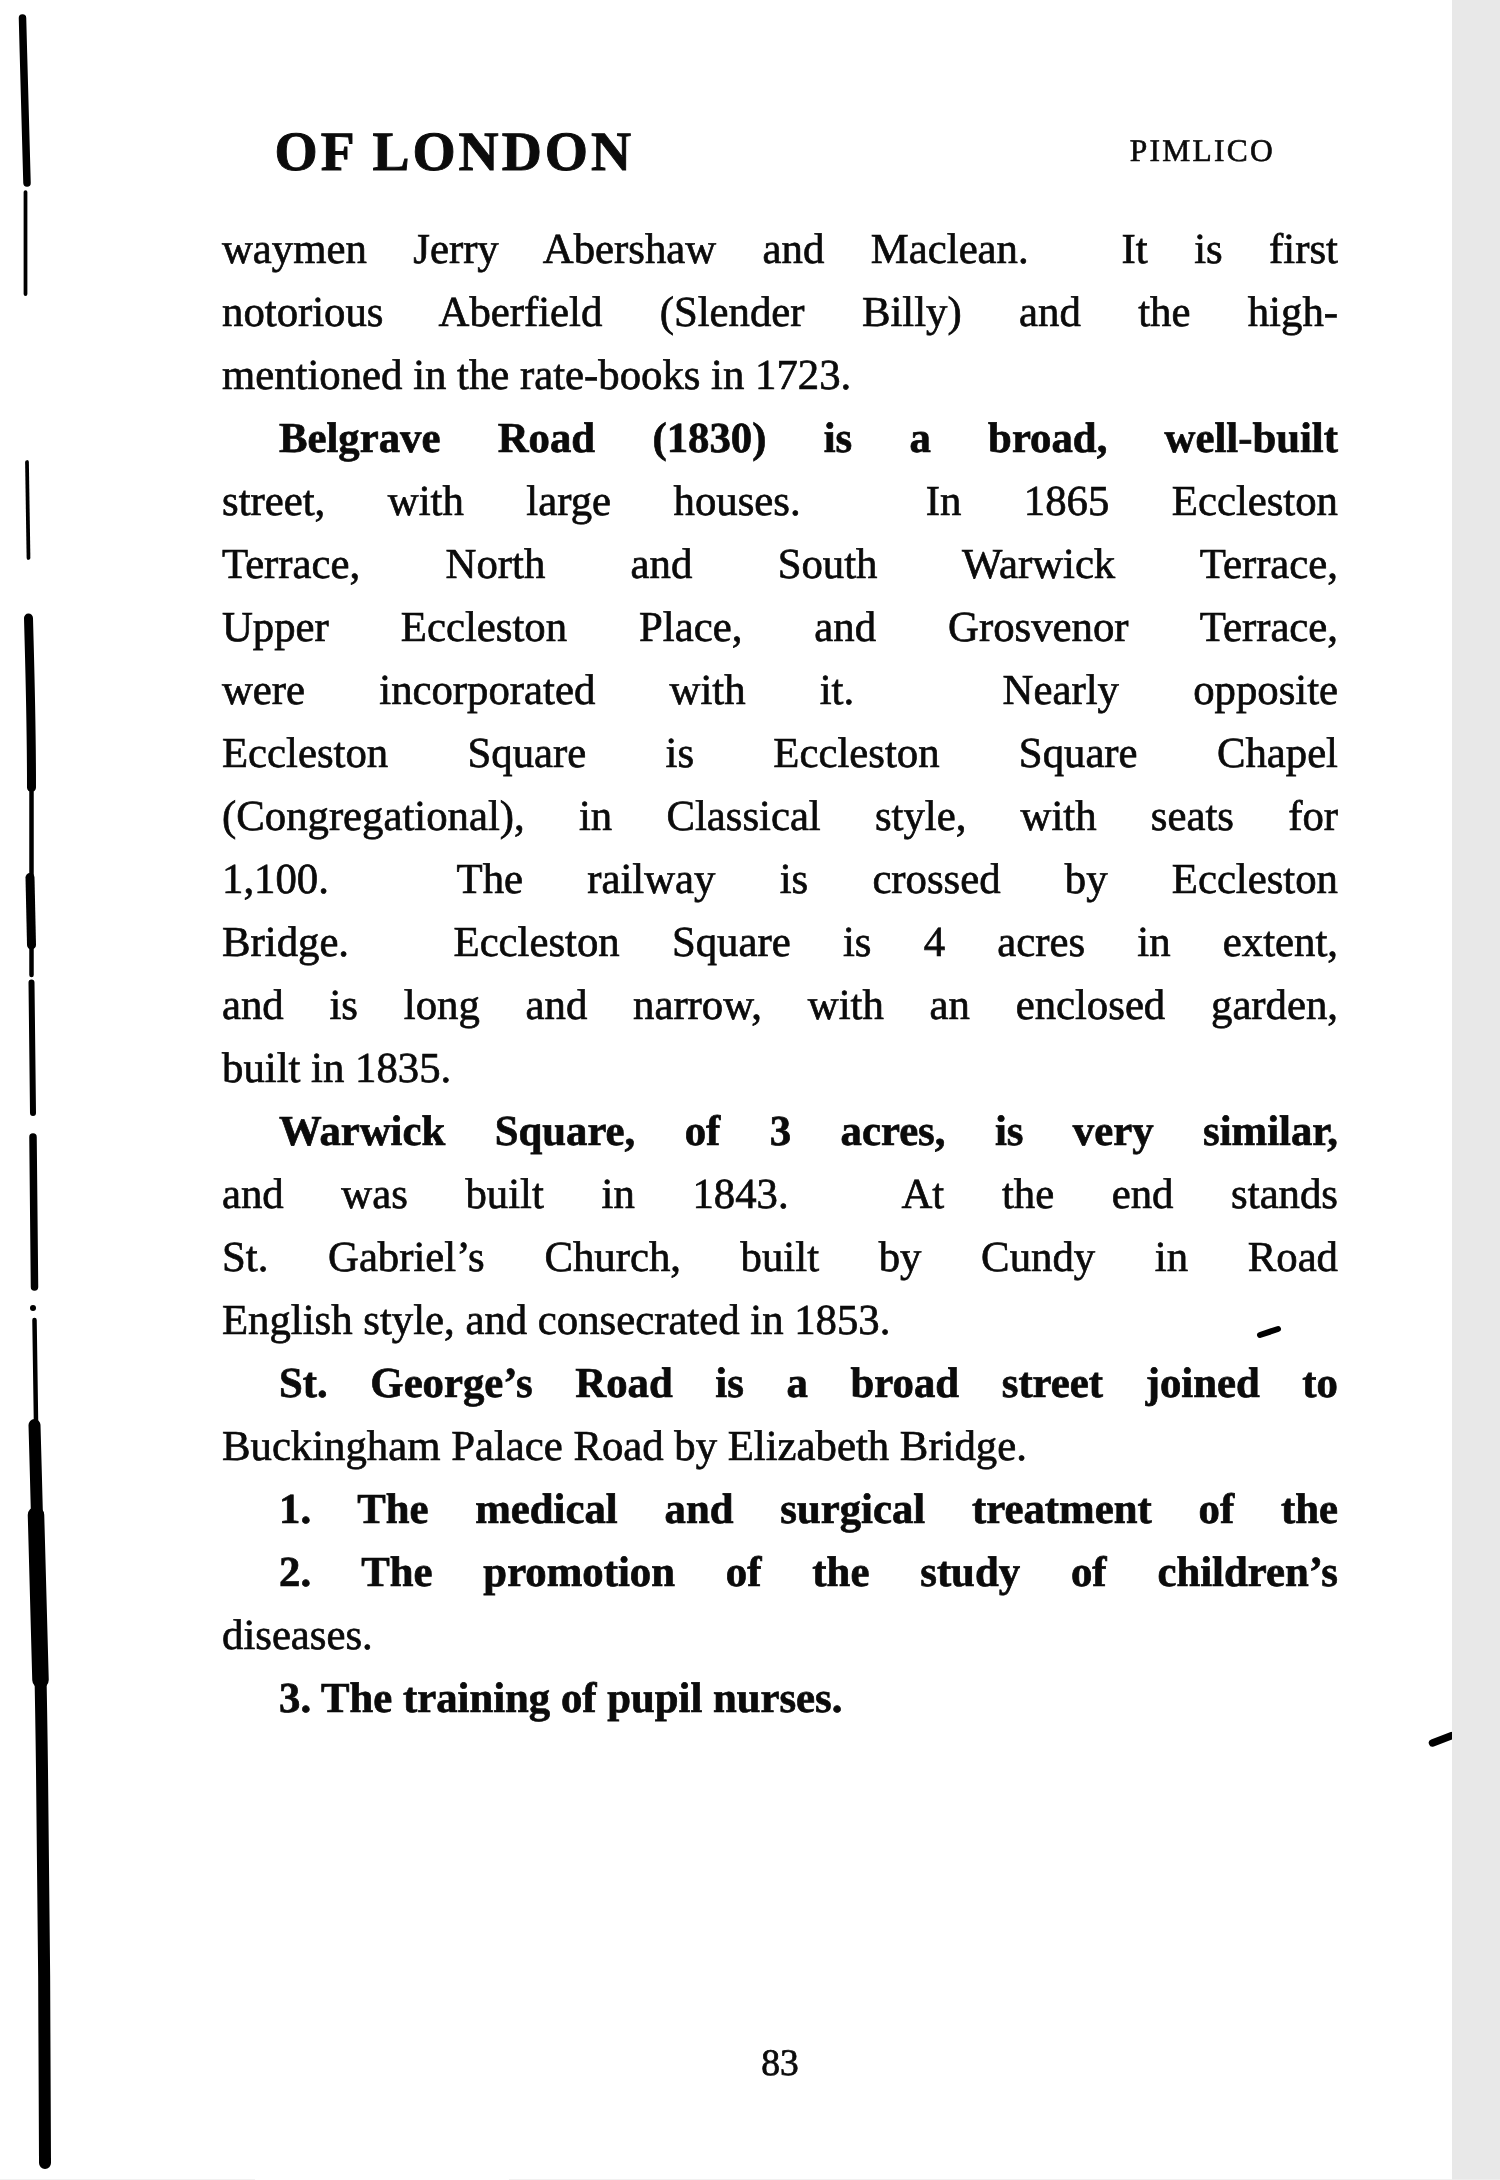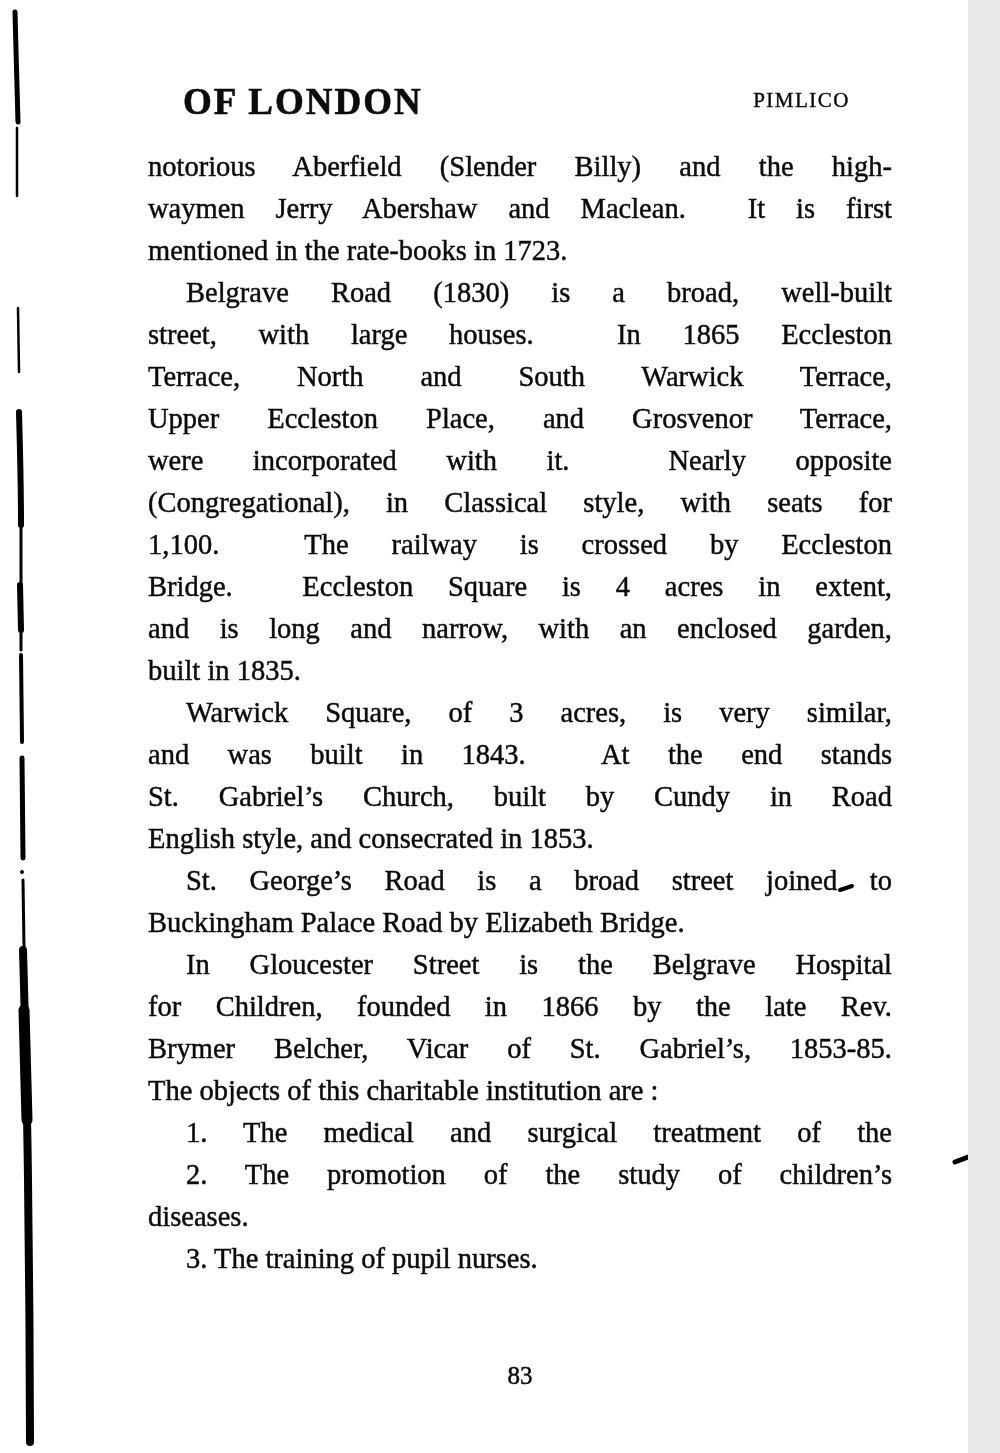"notorious Aberfield (Slender Billy) and" div.line { order: before "waymen Jerry Abershaw and Maclean." -> after "waymen Jerry Abershaw and Maclean." }
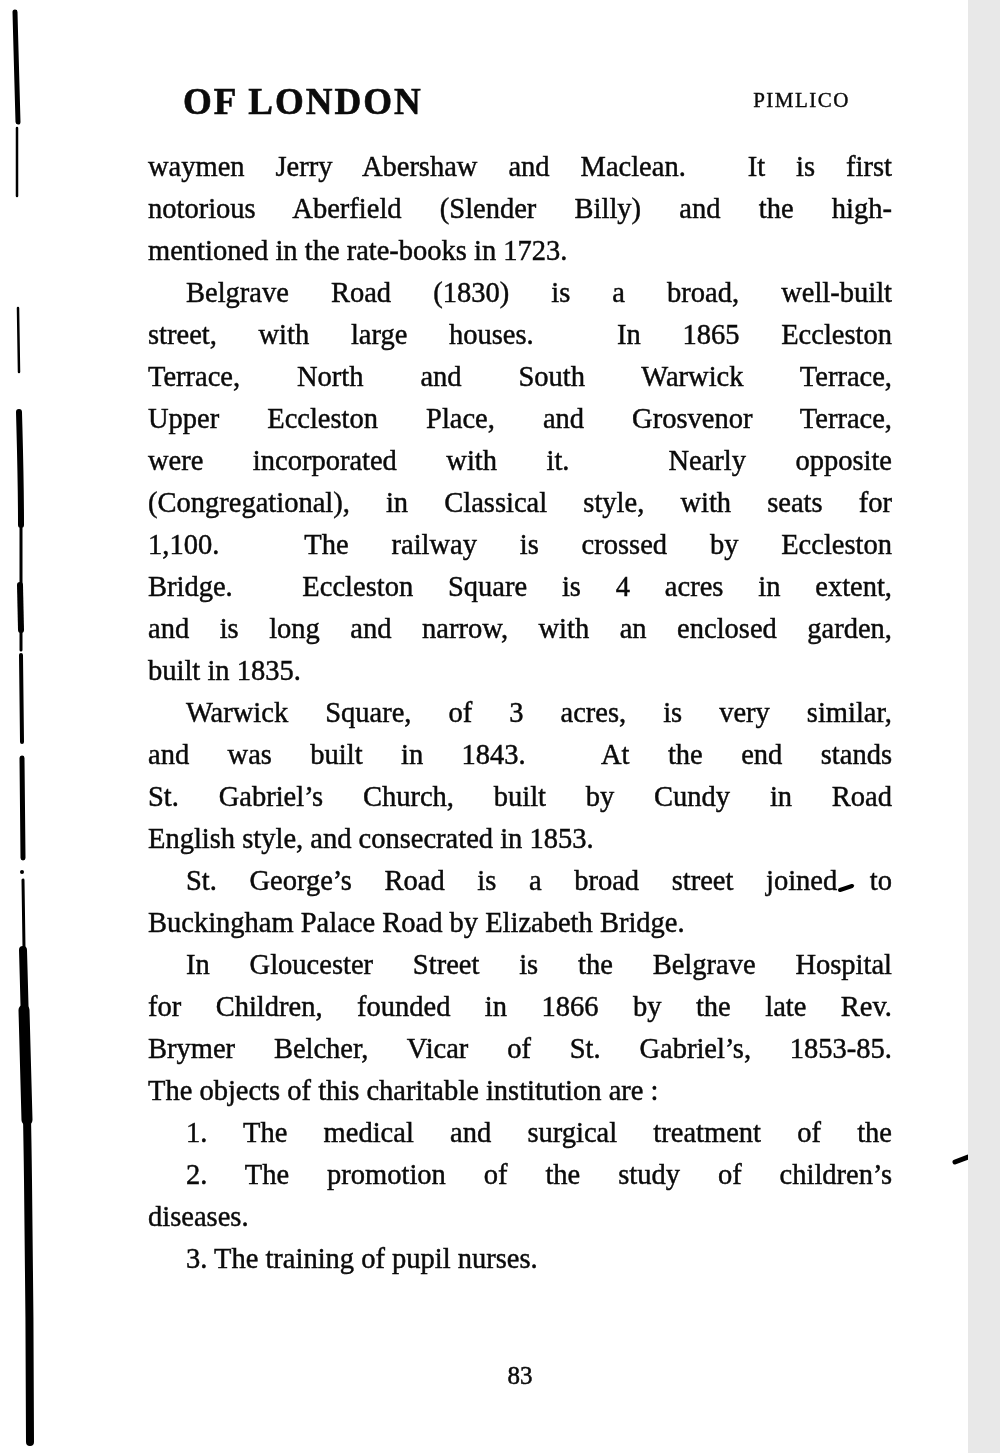"Belgrave Road (1830) is a" .line.ind { font-weight: none -> bold }
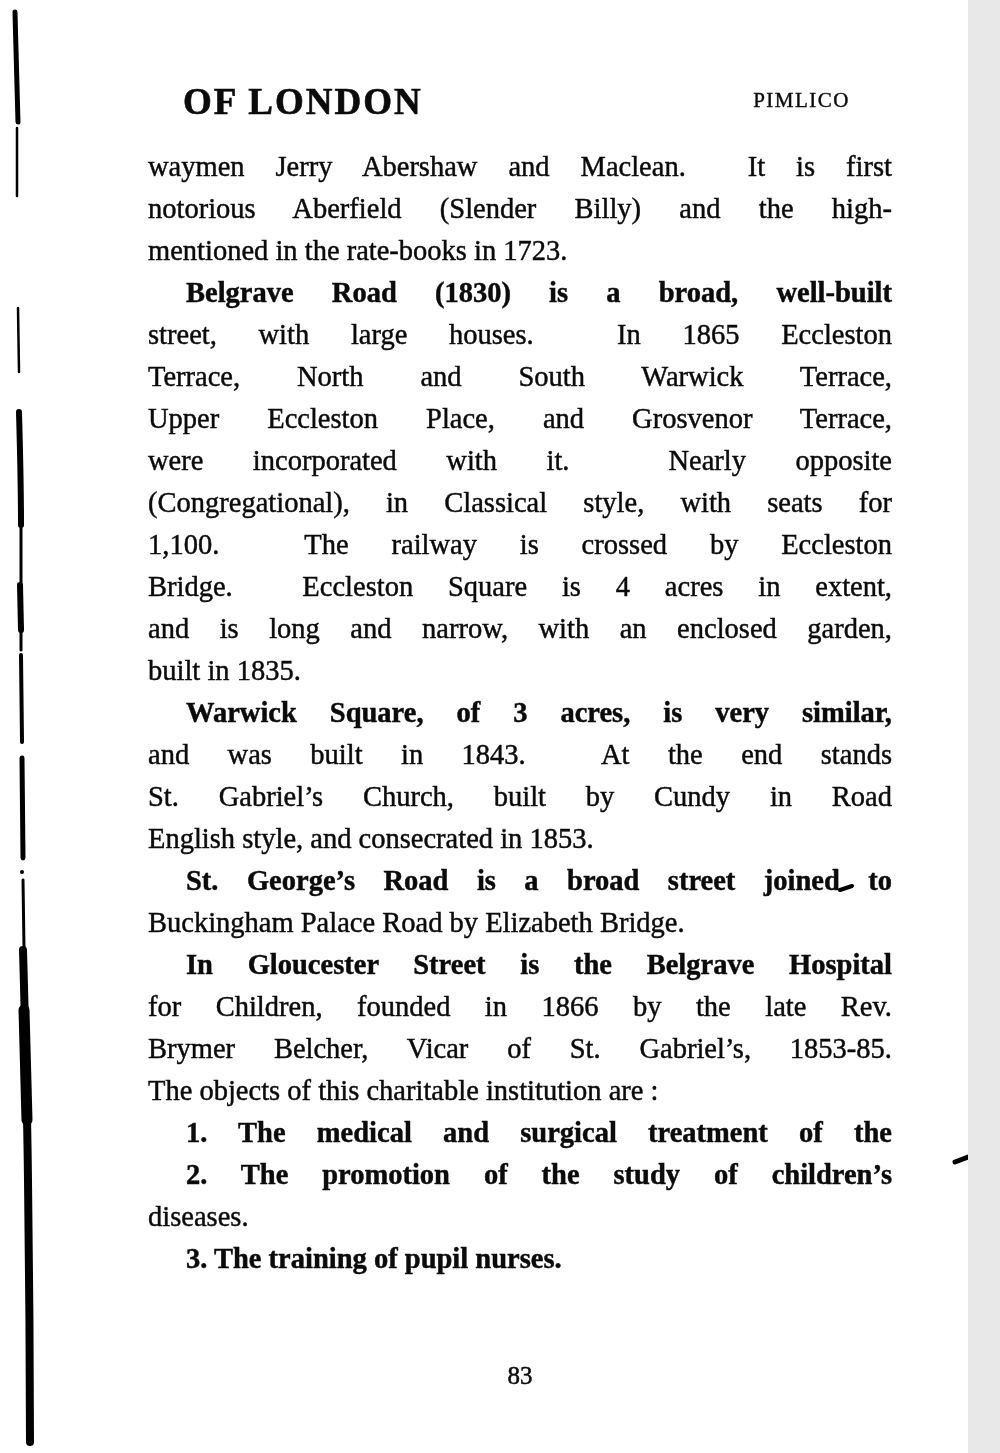"Eccleston Square is Eccleston Square" div.line { html: none -> <div>Eccleston Square is Eccleston Square Chapel</div> }
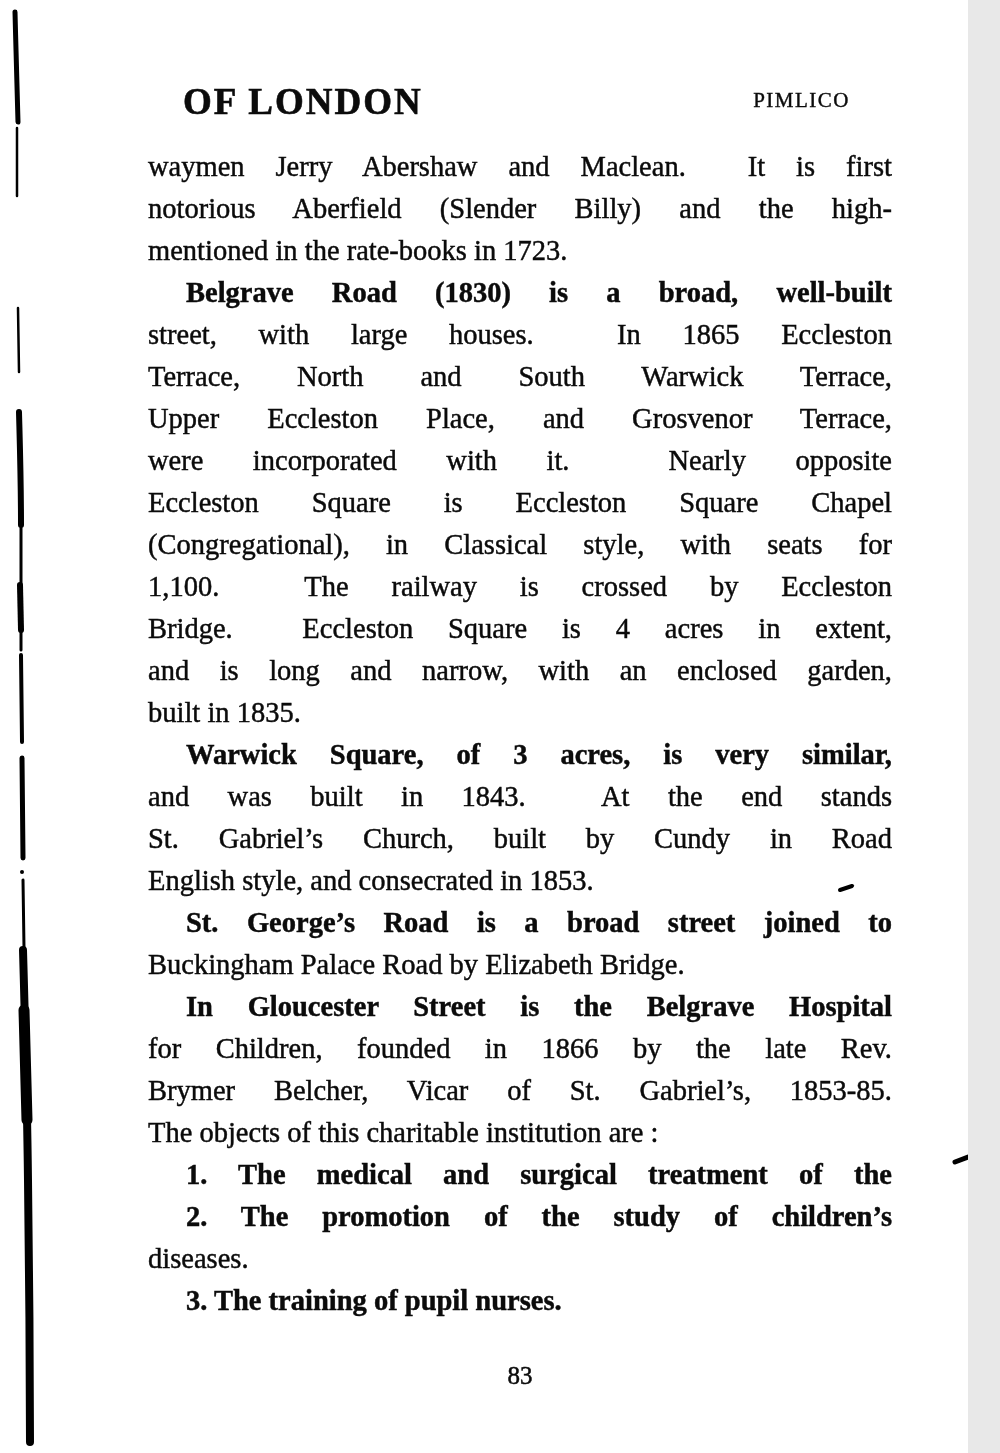"In Gloucester Street is the" div.para { html: <div> <div>In Gloucester Street is the Belgrave Hospital</div> <div>for Children, founded in 1866 by the late Rev.</div> <div>Brymer Belcher, Vicar of St. Gabriel’s, 1853-85.</div> <div>The objects of this charitable institution are :</div> </div> -> none }
